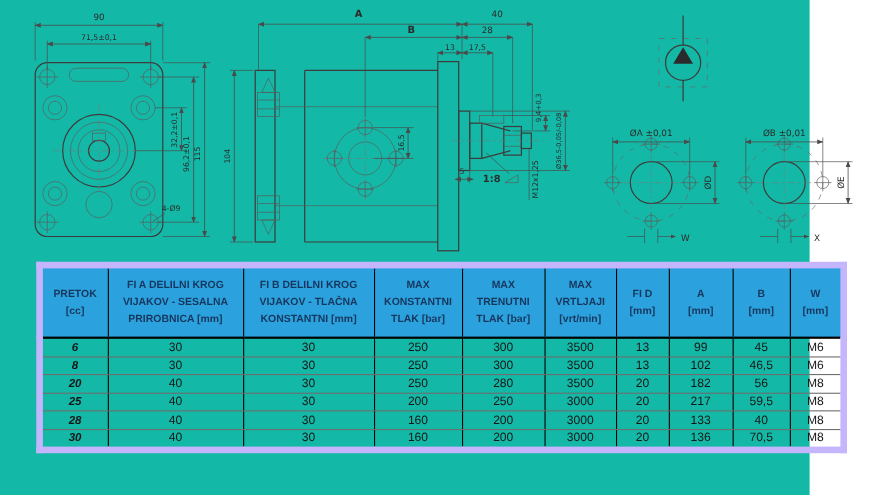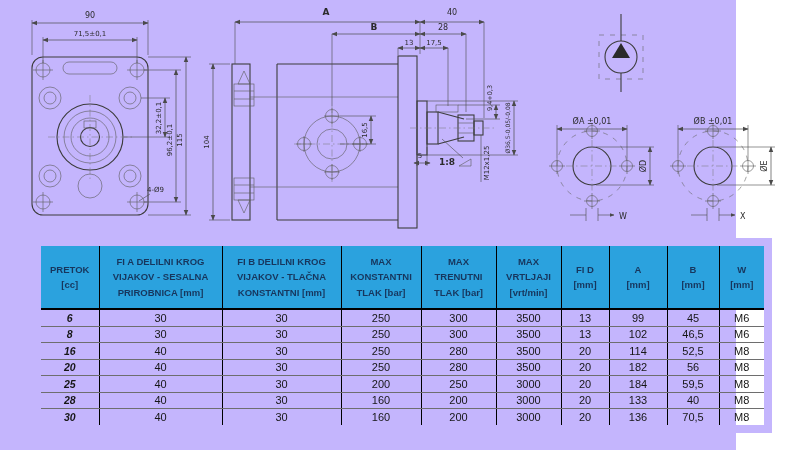"90" #stage { background: #c4b5fd -> #14b8a6 }
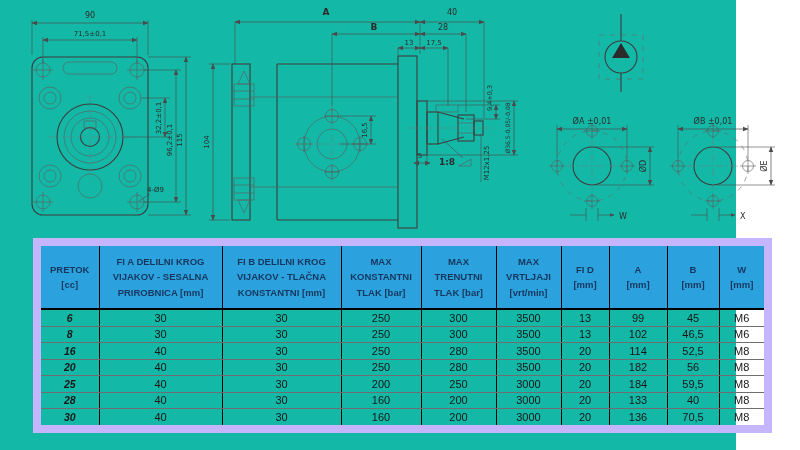"PRETOK" table { border: 8px solid #c4b5fd -> 6px solid #c4b5fd }
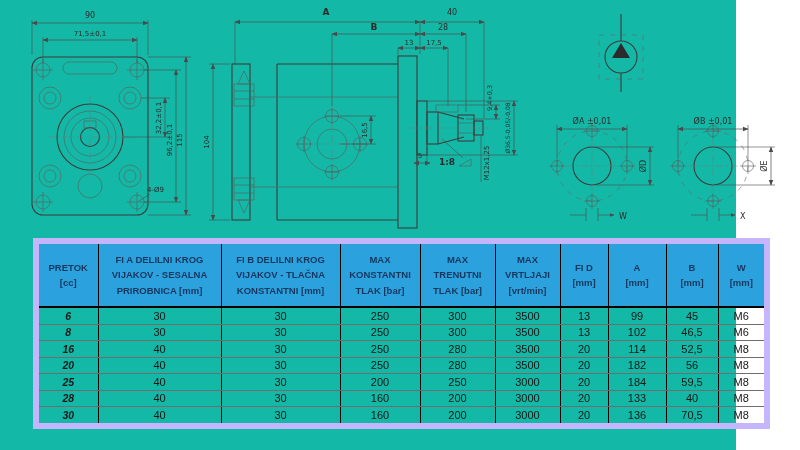"16" tr { html: <tr> <td>16</td> <td>40</td> <td>30</td> <td>250</td> <td>280</td> <td>3500</td> <td>20</td> <td>114</td> <td>52,5</td> <td>M8</td> </tr> -> none }
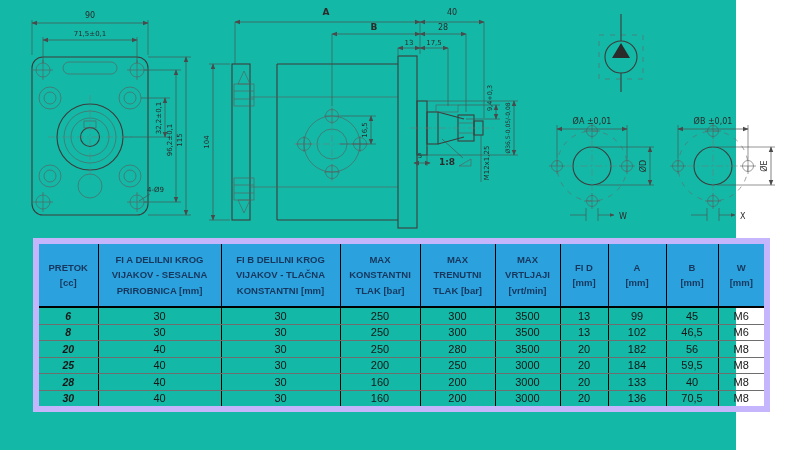"184" td { text: 184 -> 217 }
